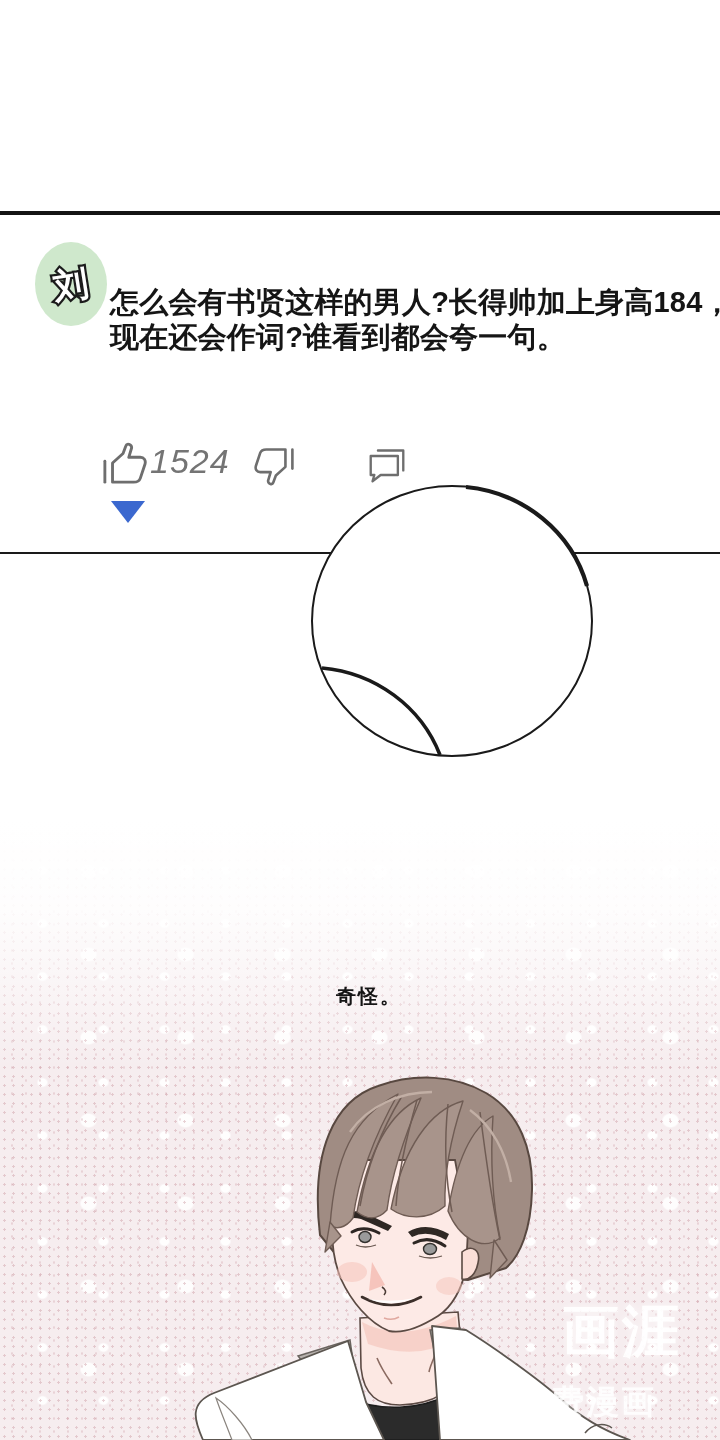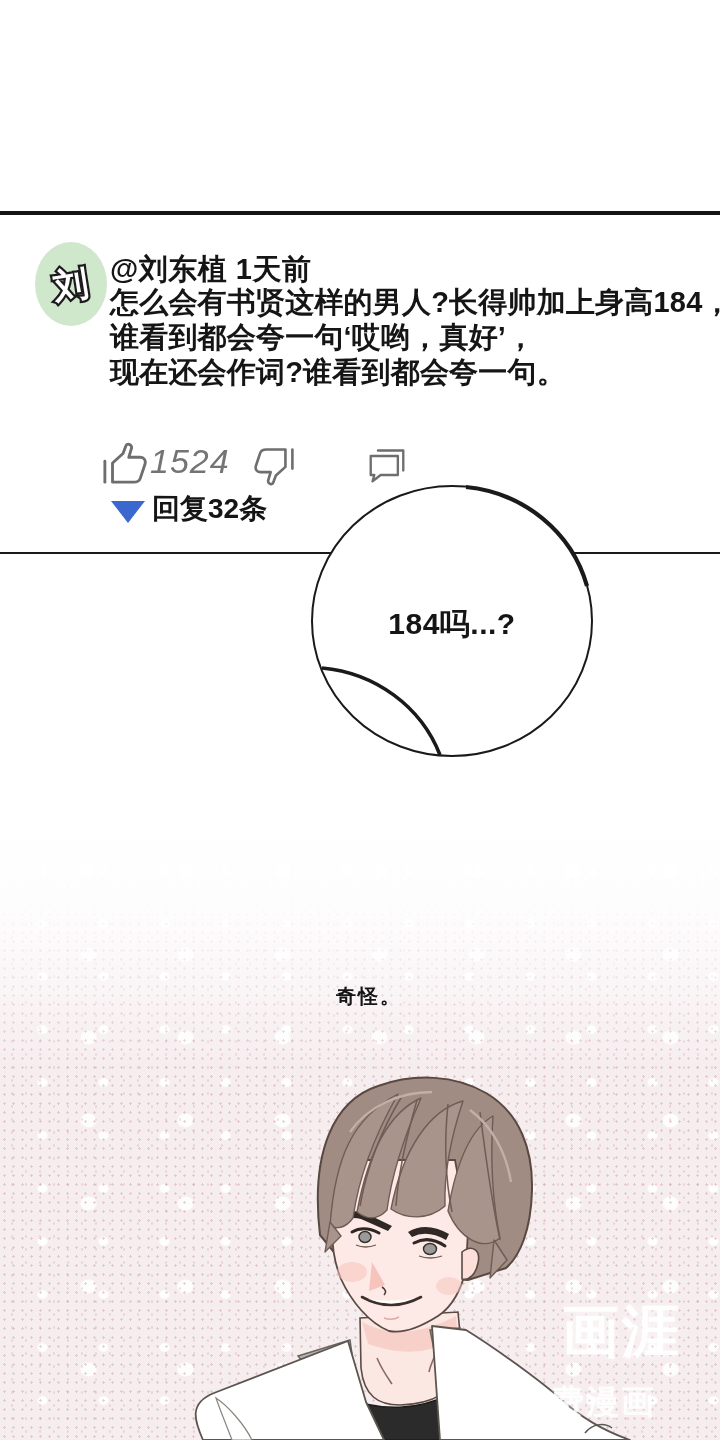"@刘东植 1天前" div.abs { html: <div>@刘东植 1天前</div> -> none }
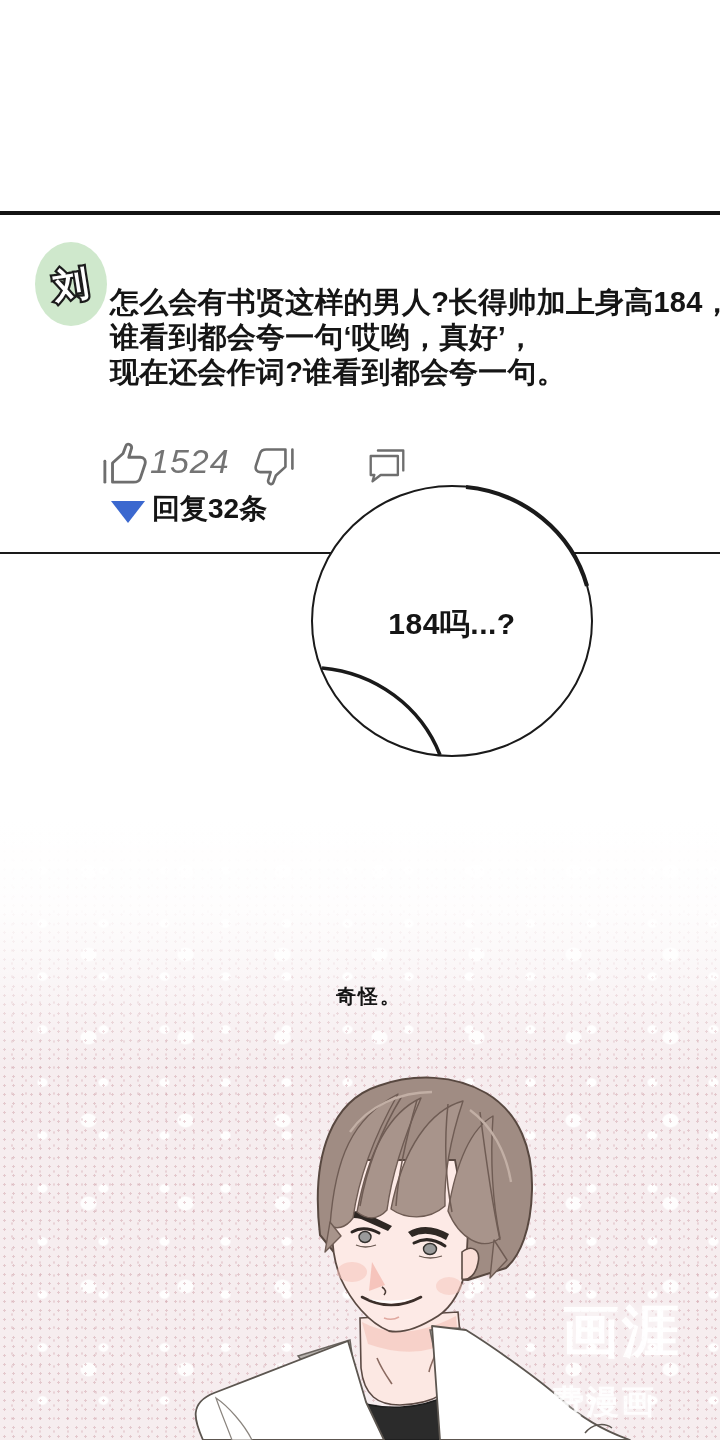"谁看到都会夸一句‘哎哟，真好’，" div.comment-line { html: <div>谁看到都会夸一句‘哎哟，真好’，</div> -> none }
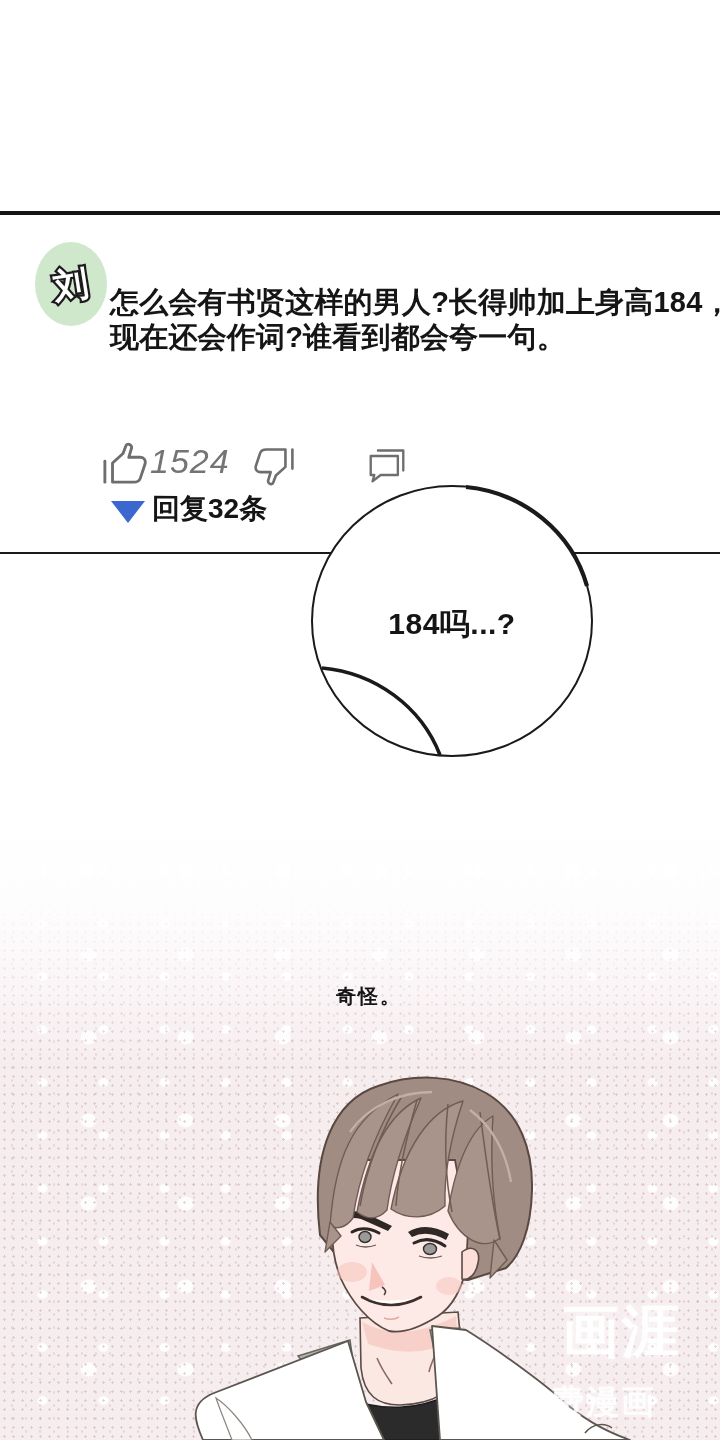"回复32条" div.reply-label { html: <div>回复32条</div> -> none }
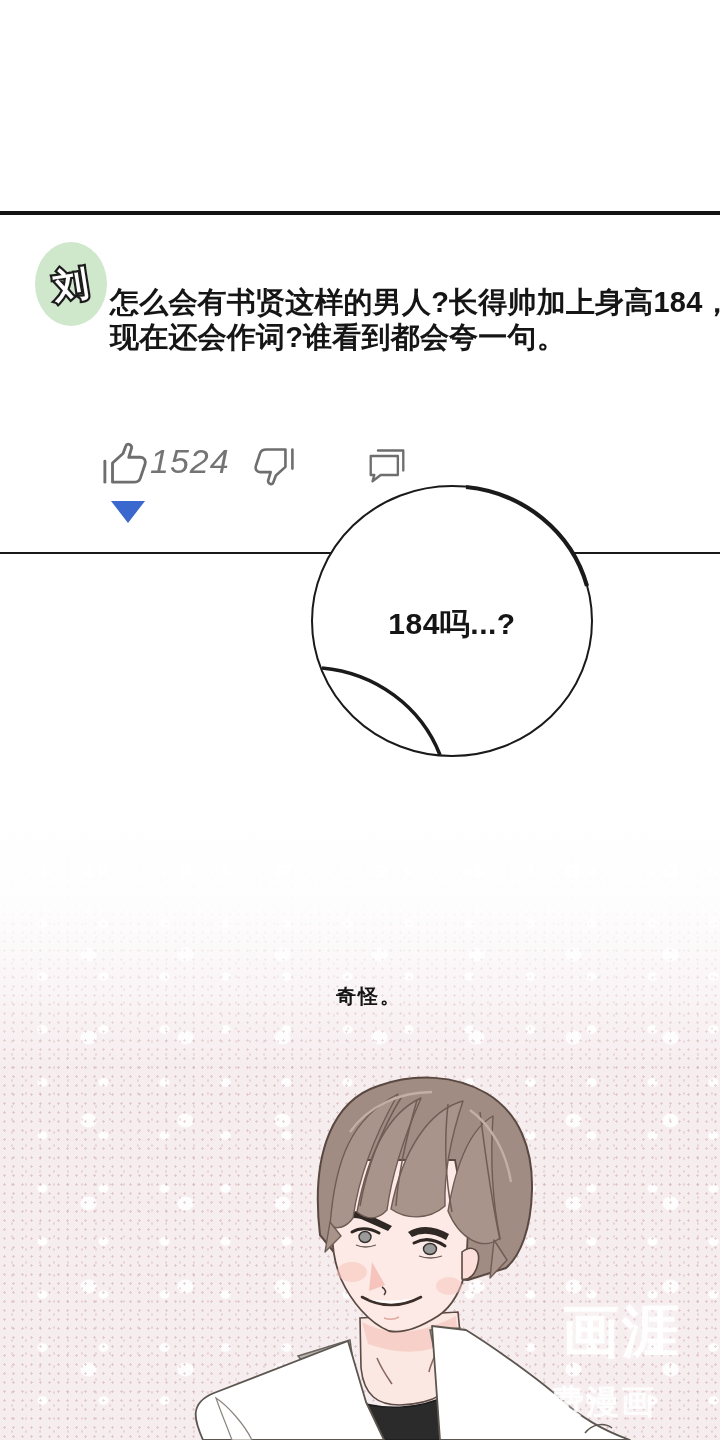"184吗...?" div.abs { html: <div>184吗...?</div> -> none }
